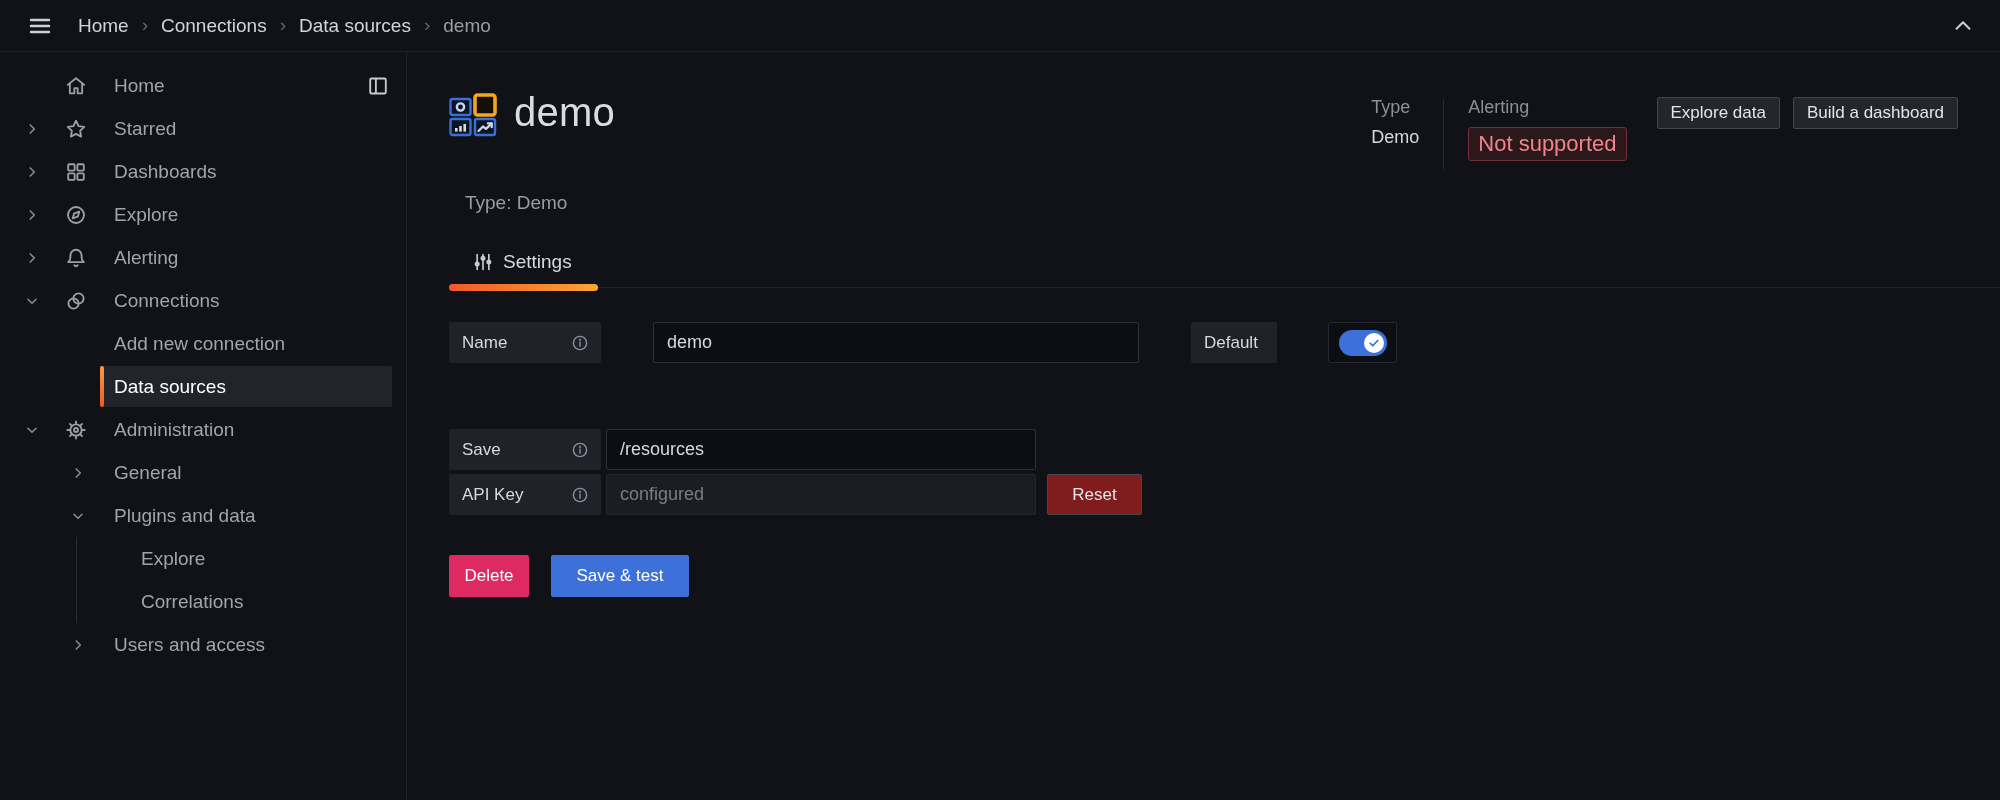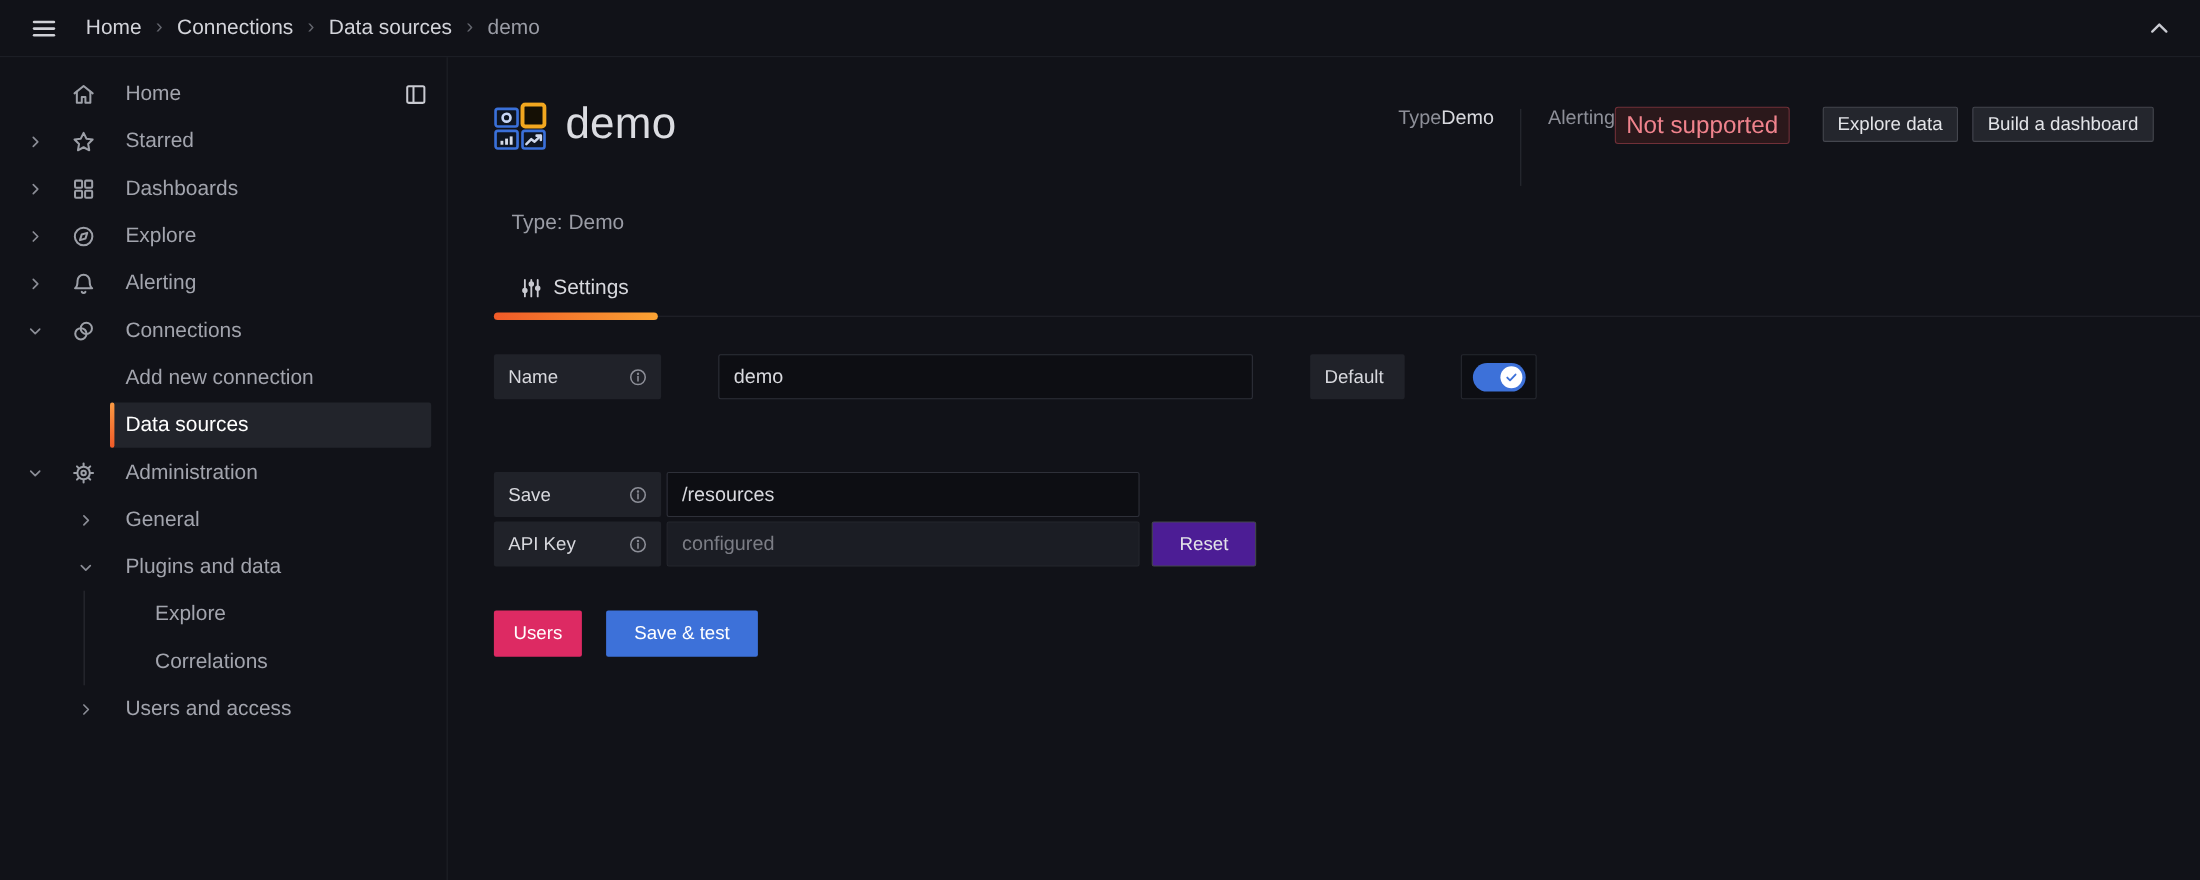"Type" .meta-col { flex-direction: row -> column }
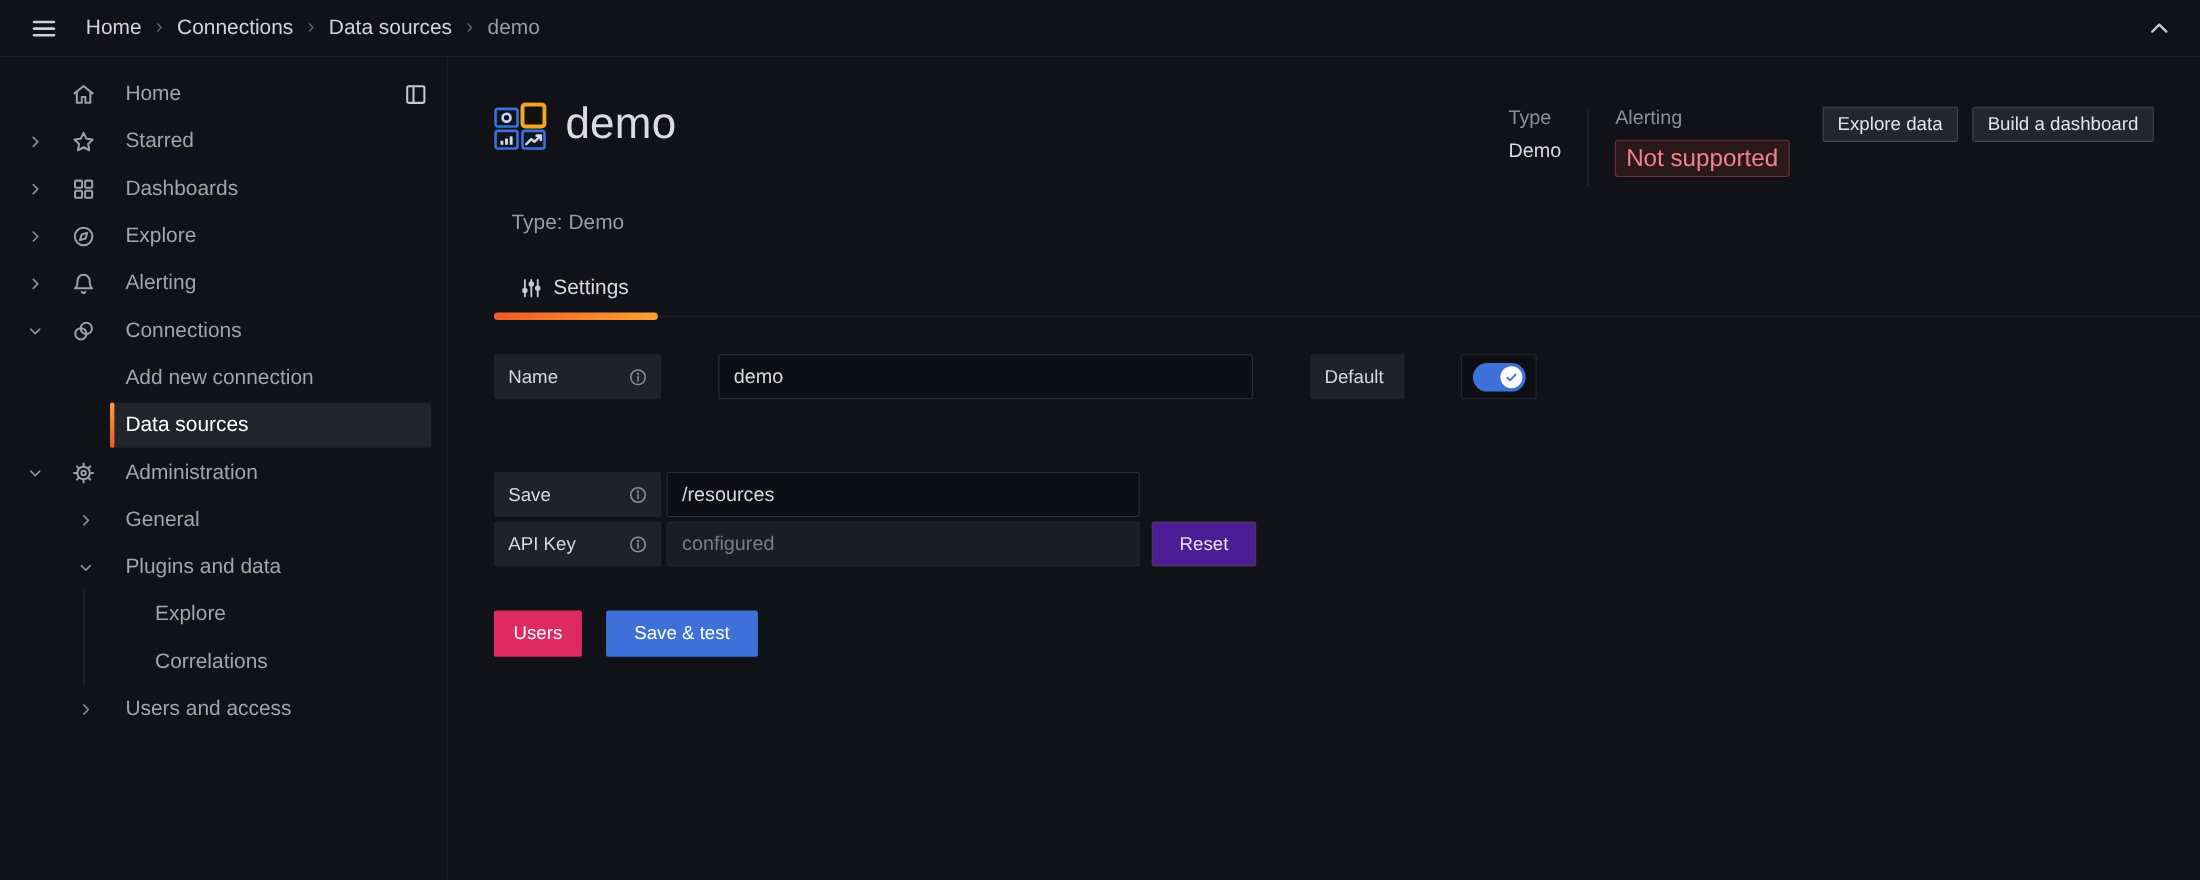"Reset" .btn-reset { background: #4c1d95 -> #7f1d1d }
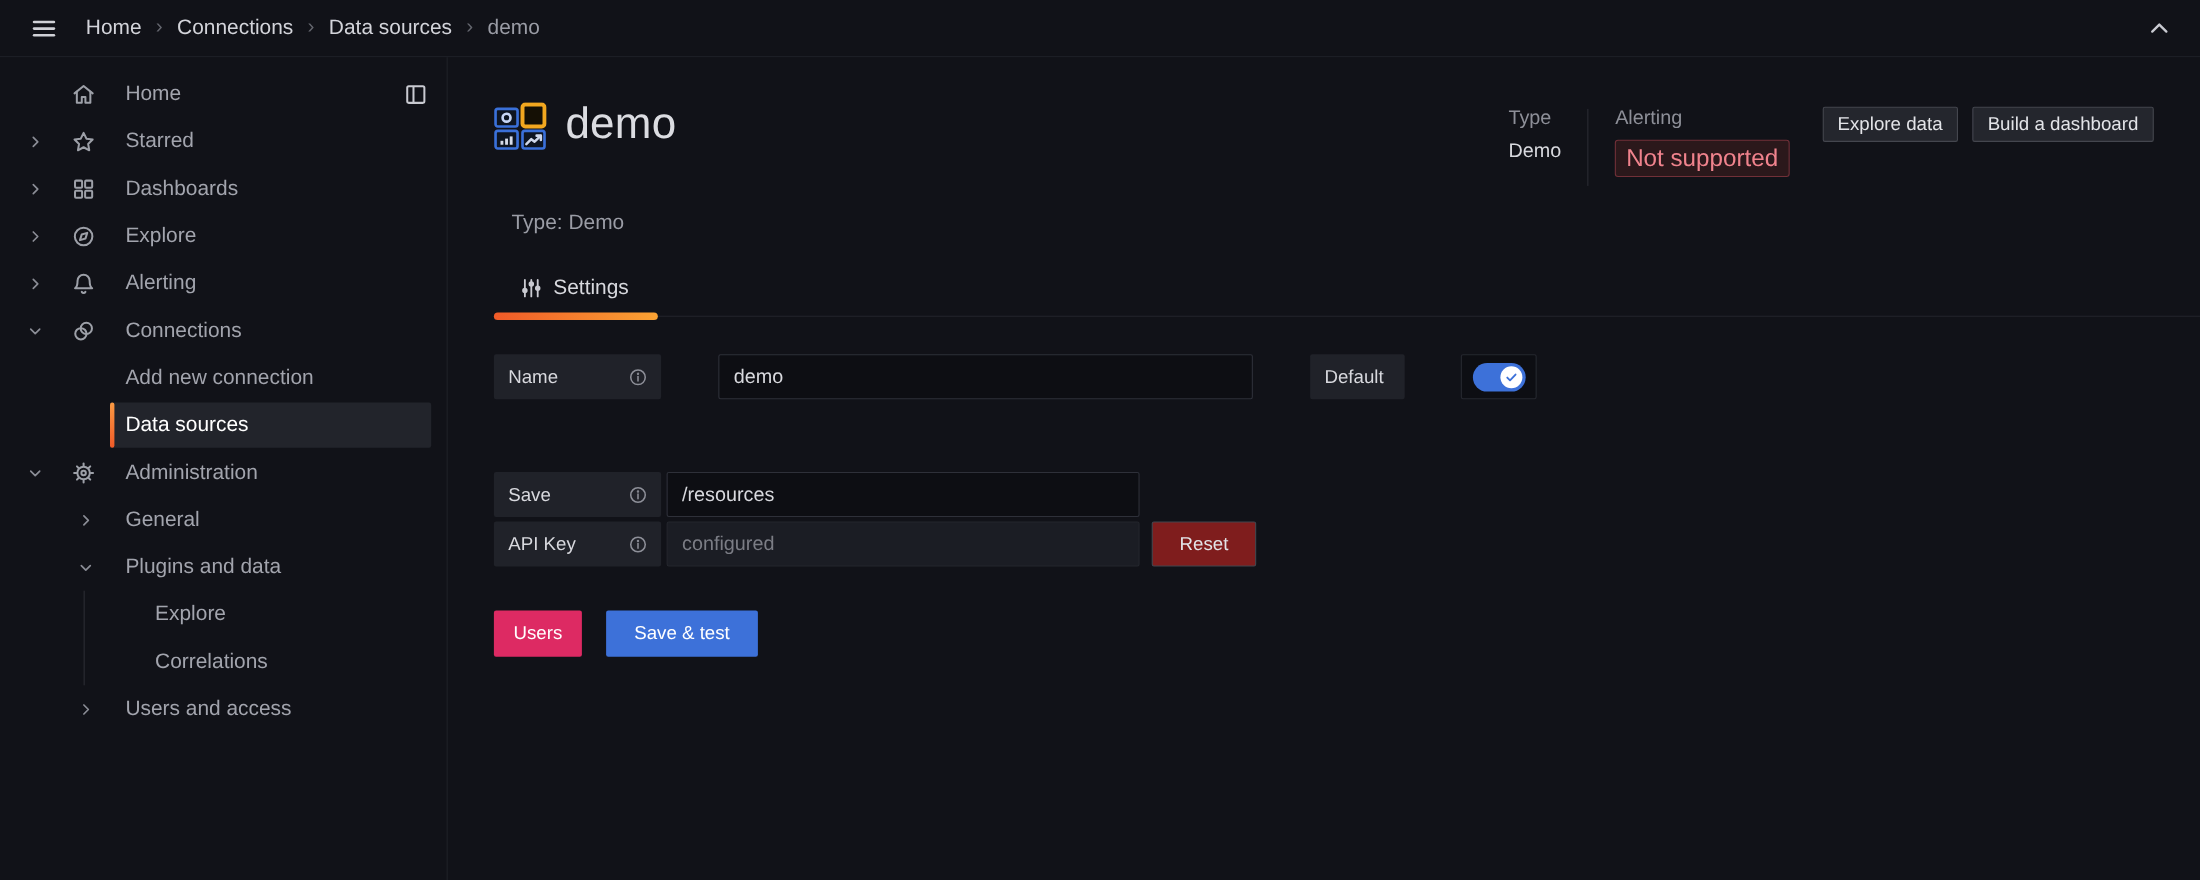"Users" button.btn-delete { text: Users -> Delete }
